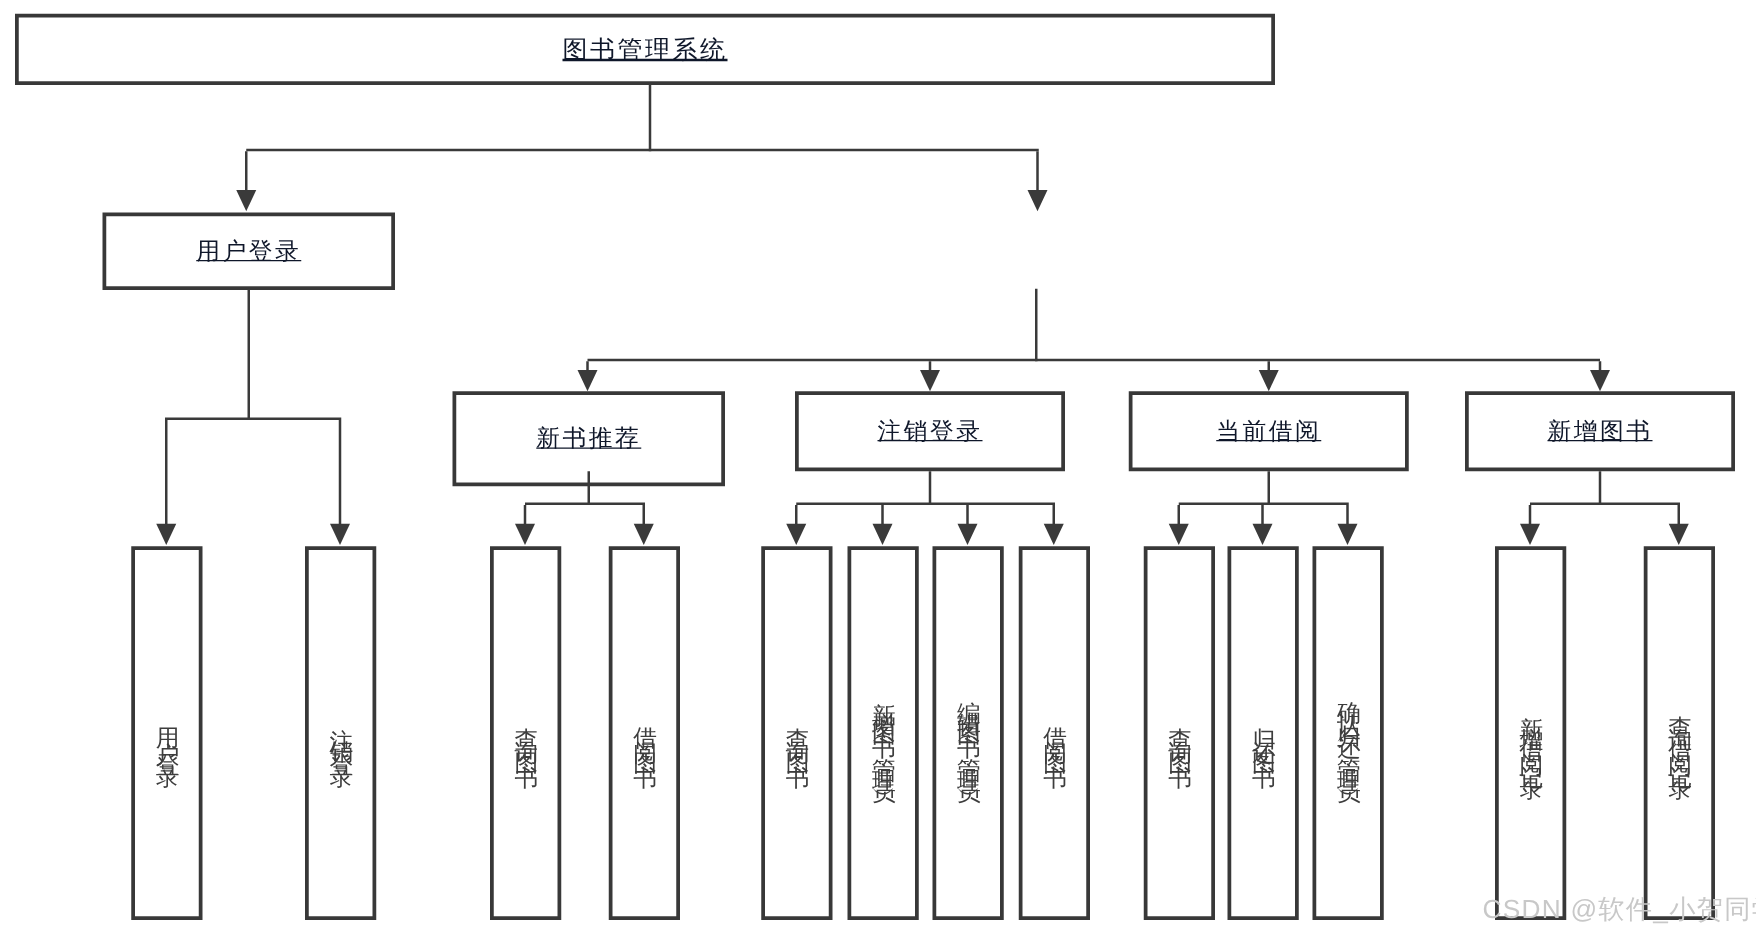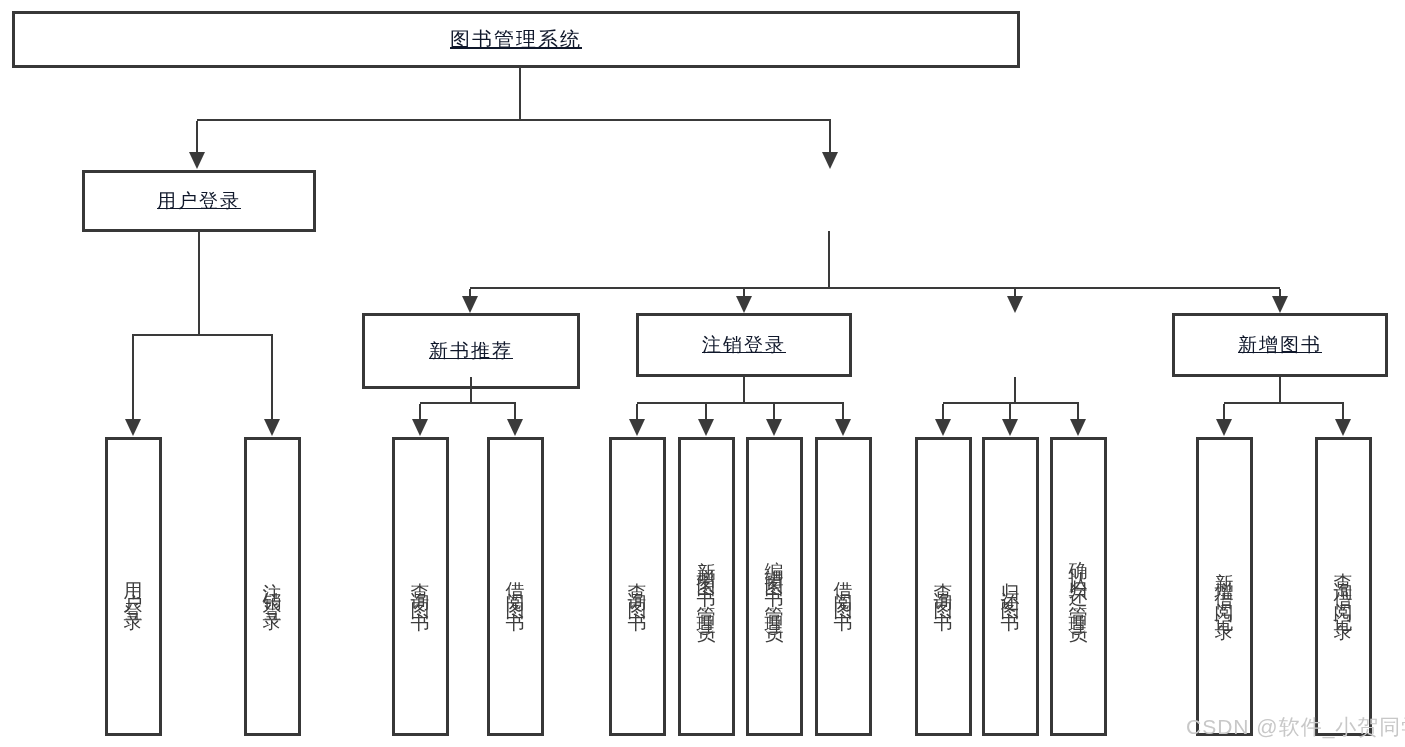"当前借阅" div.box { html: none -> <div> <span>当前借阅</span> </div> }
